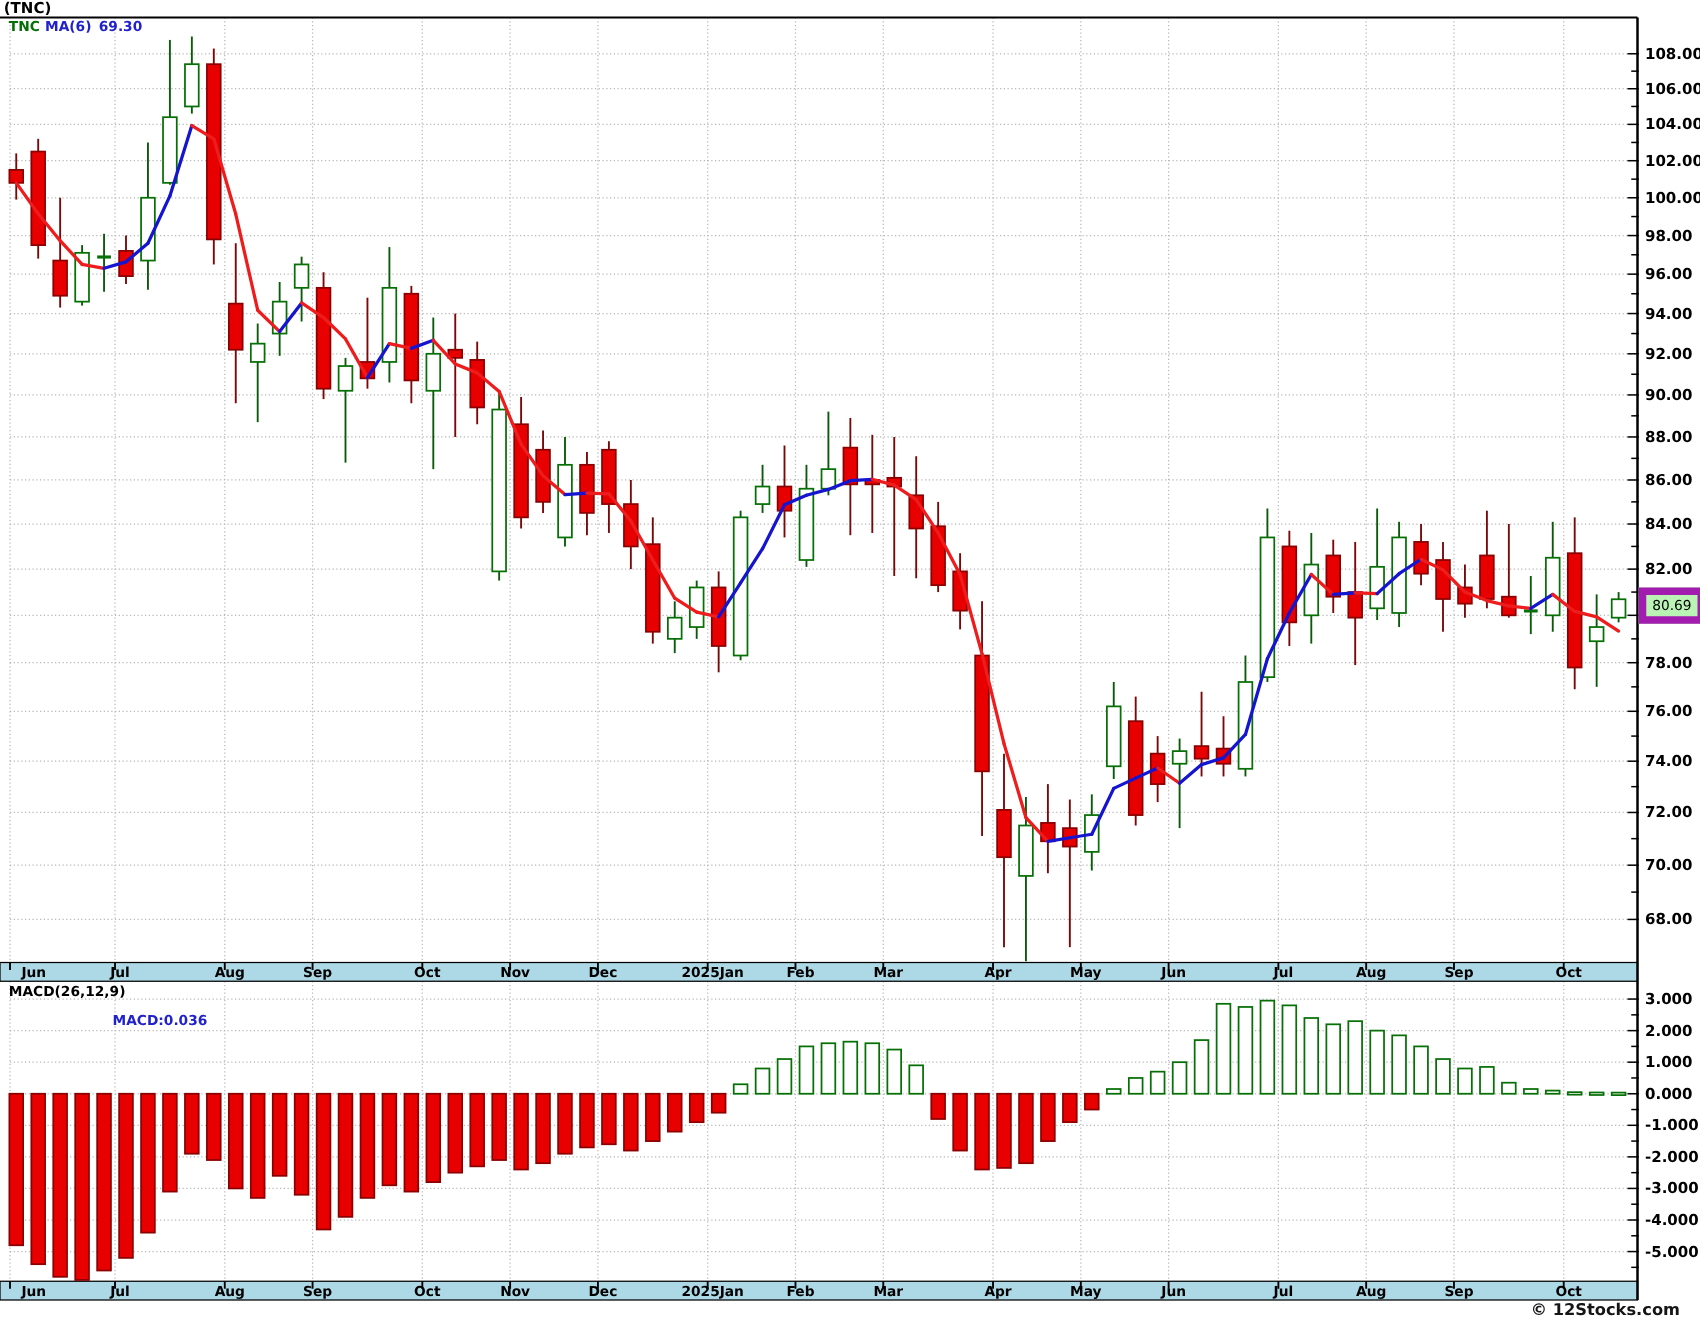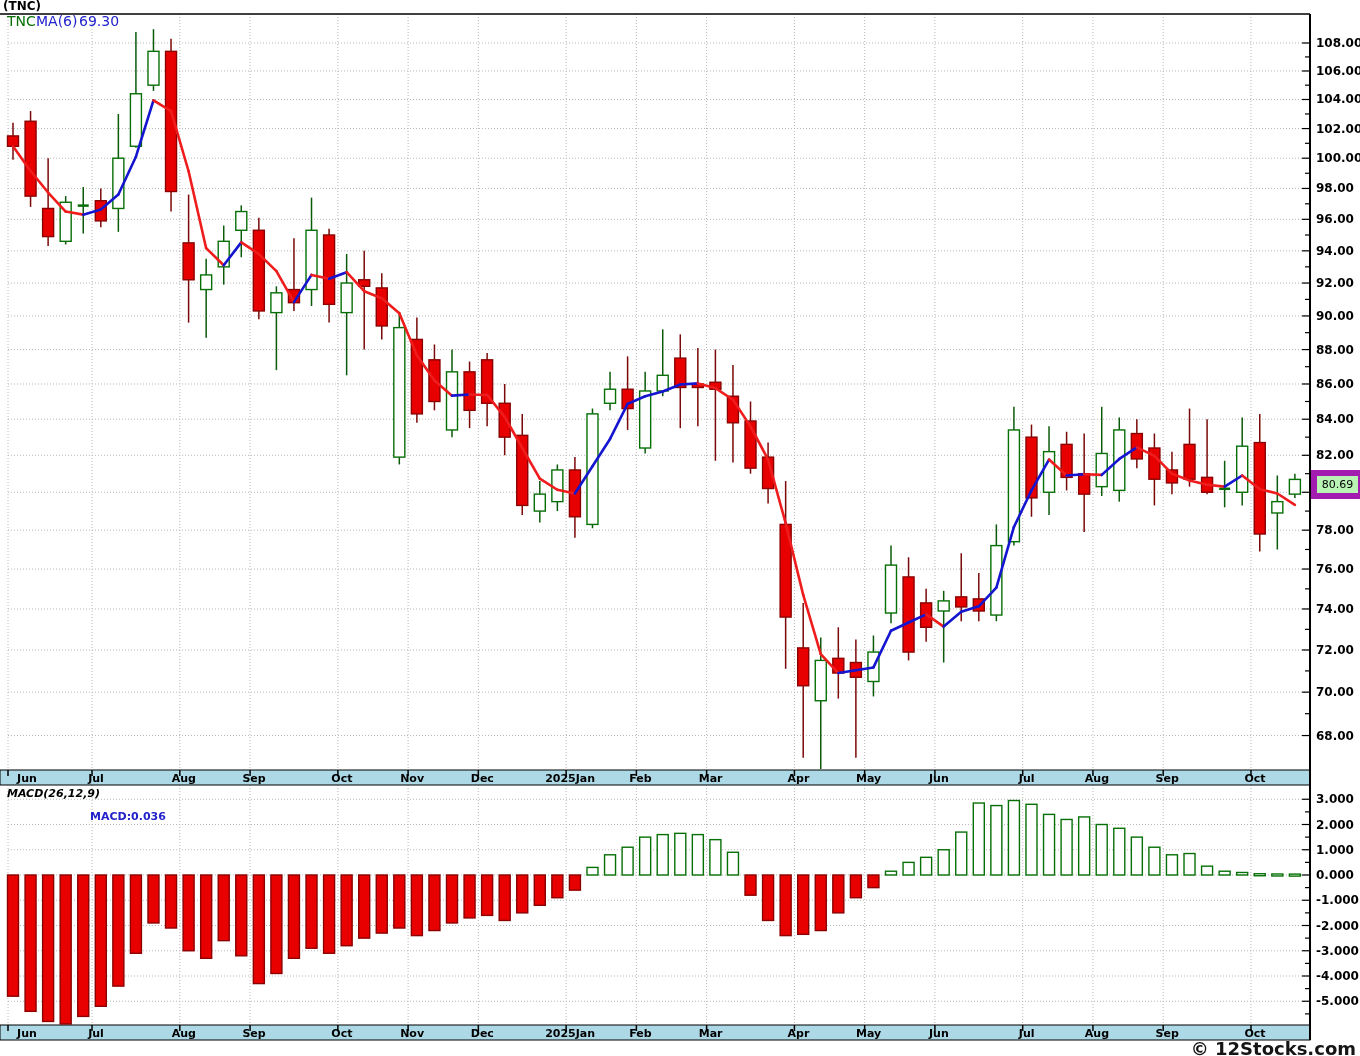"TNC" .legend { font-size: 14px -> 11px; font-weight: normal -> bold }
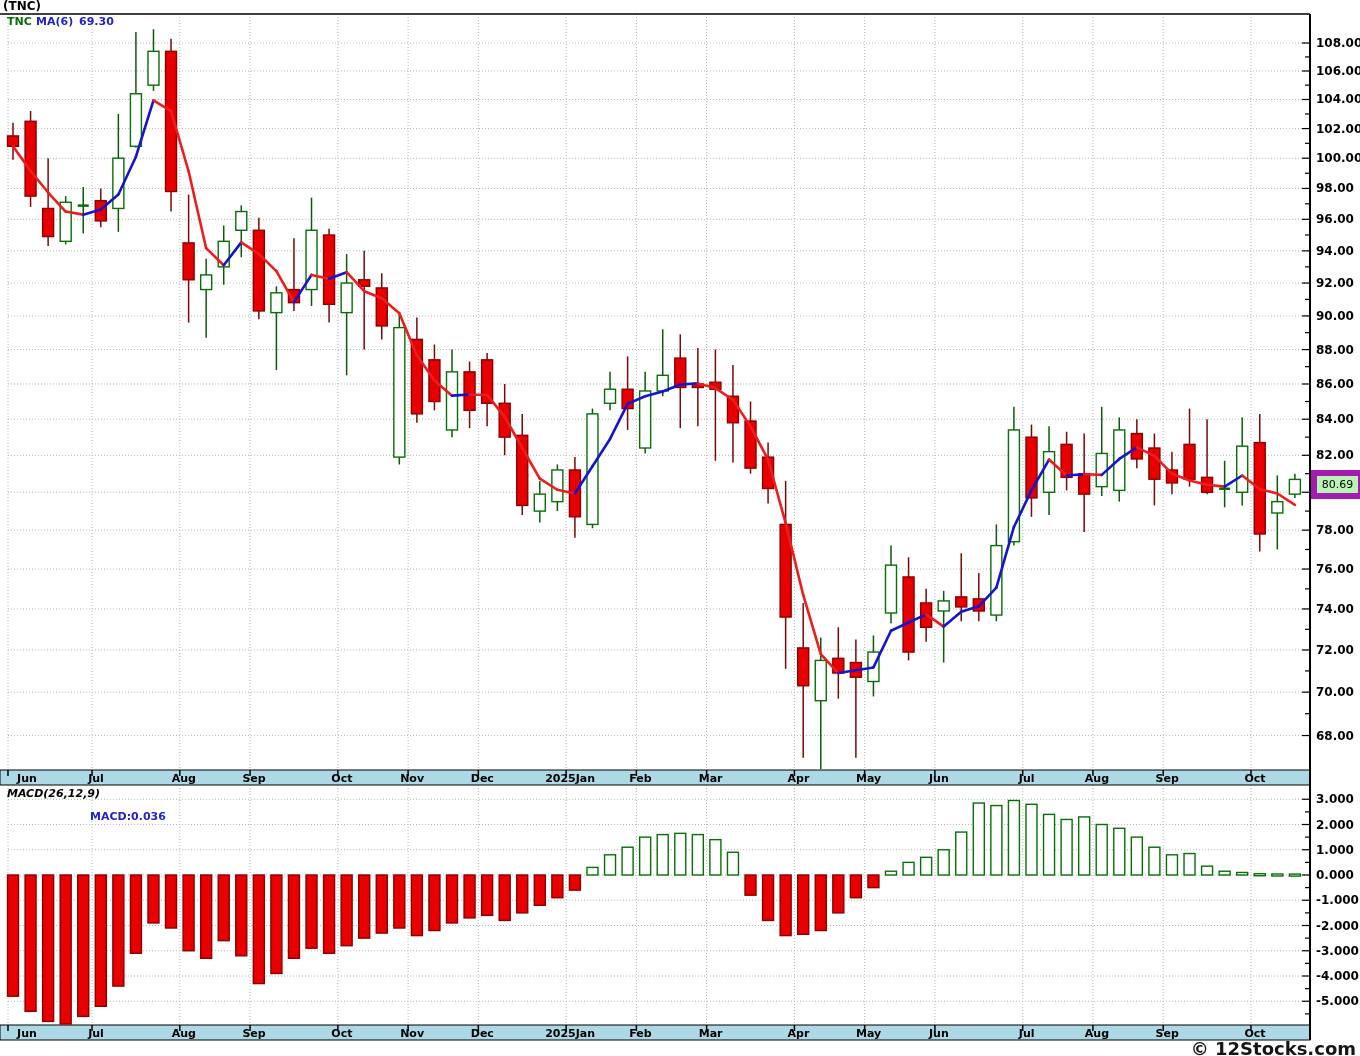"MACD(26,12,9)" #macd-params { font-style: italic -> none }
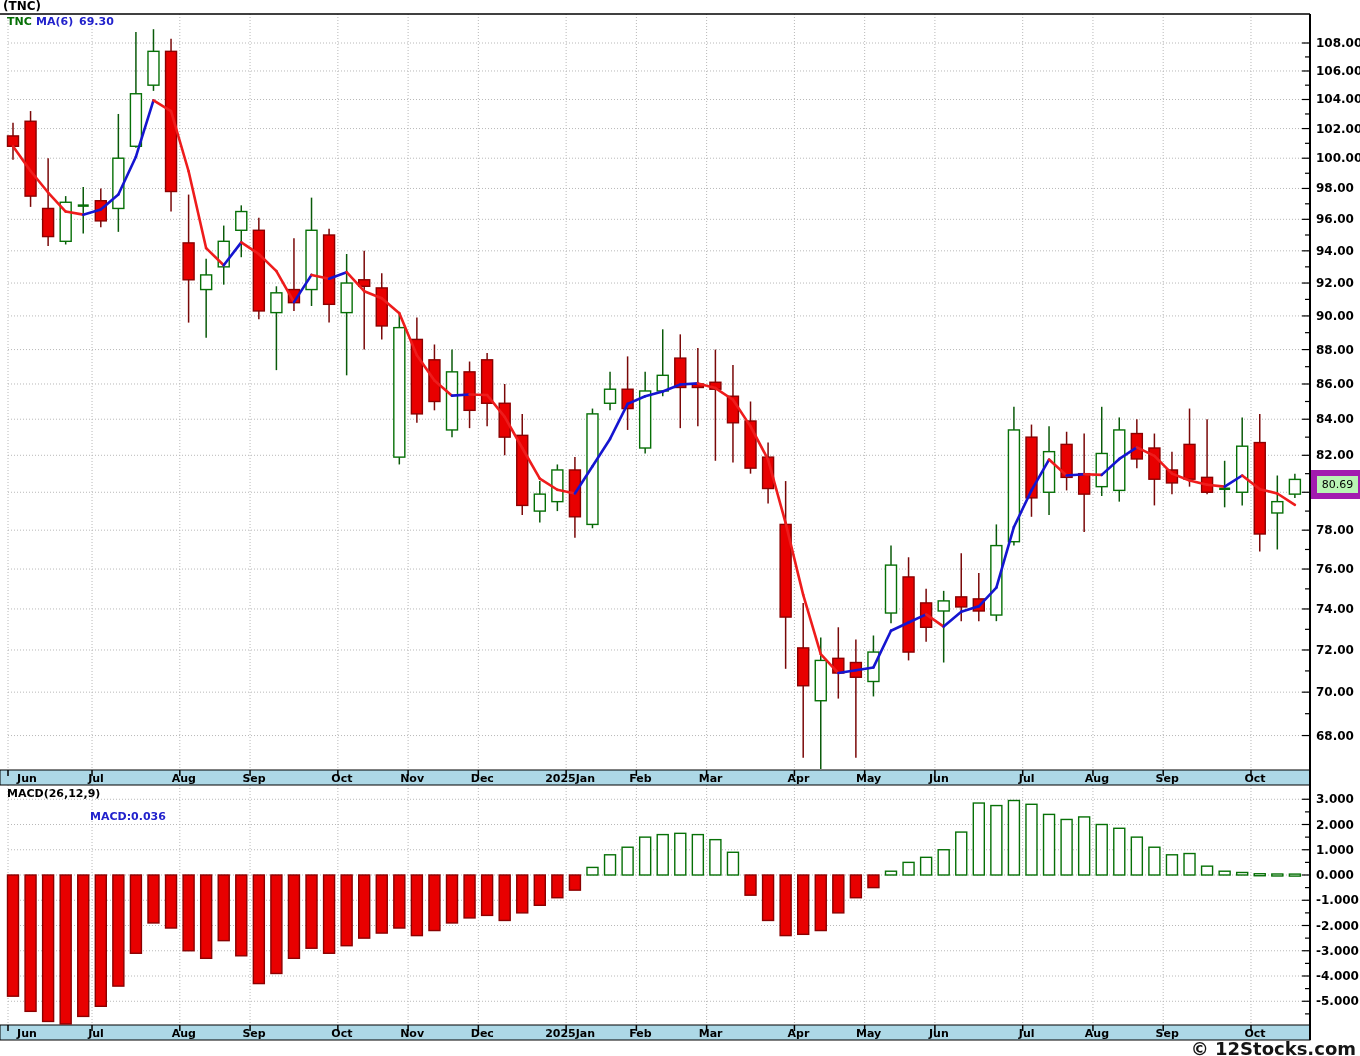"© 12Stocks.com" #watermark { font-size: 18px -> 13px; right: 4px -> 16px }
